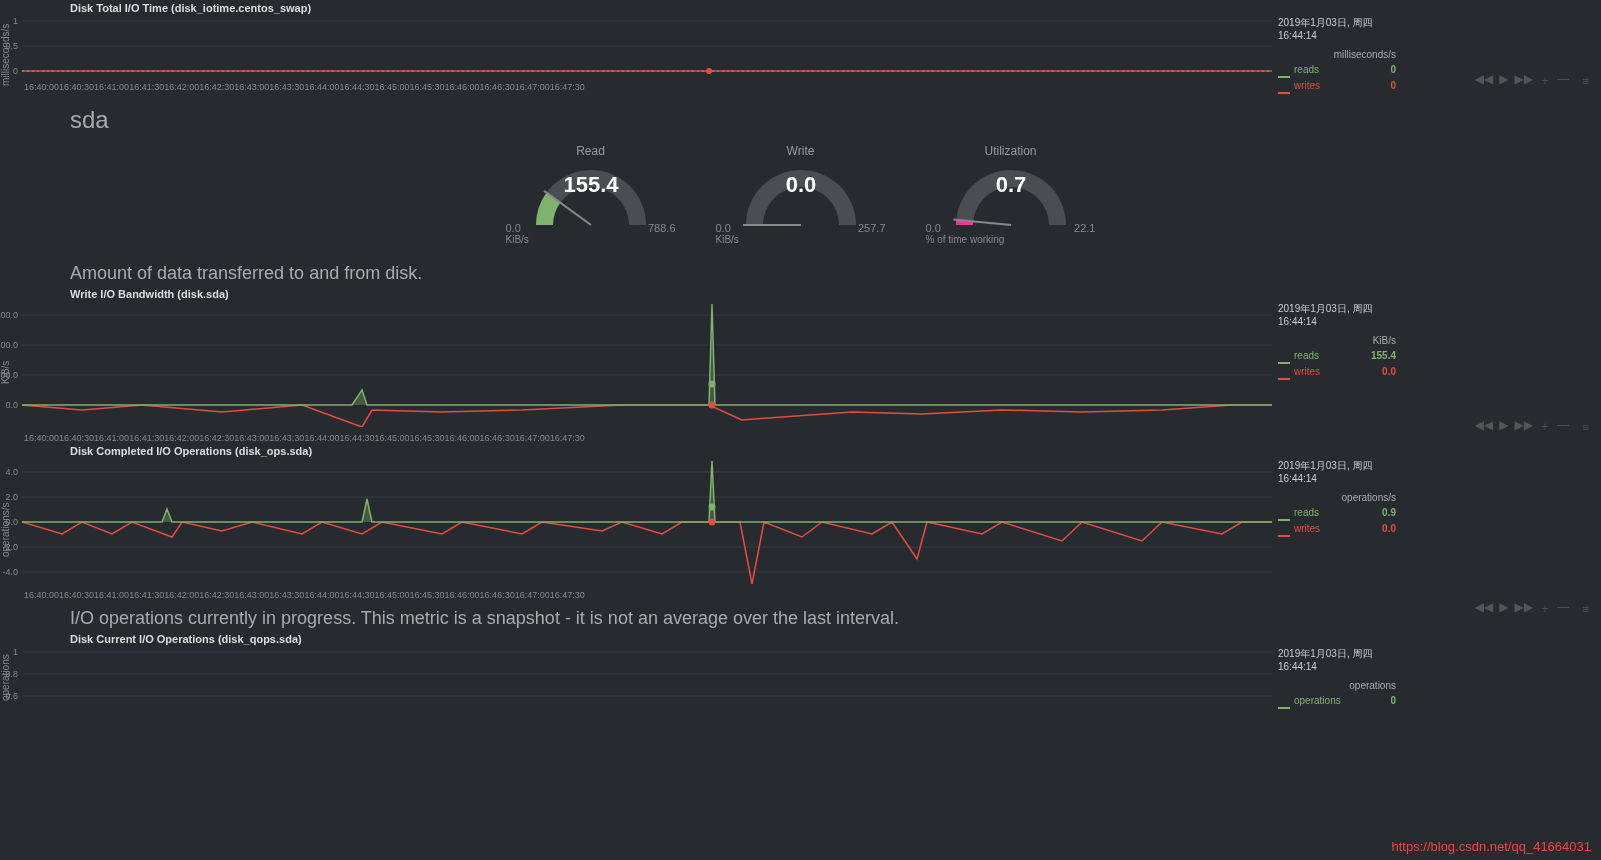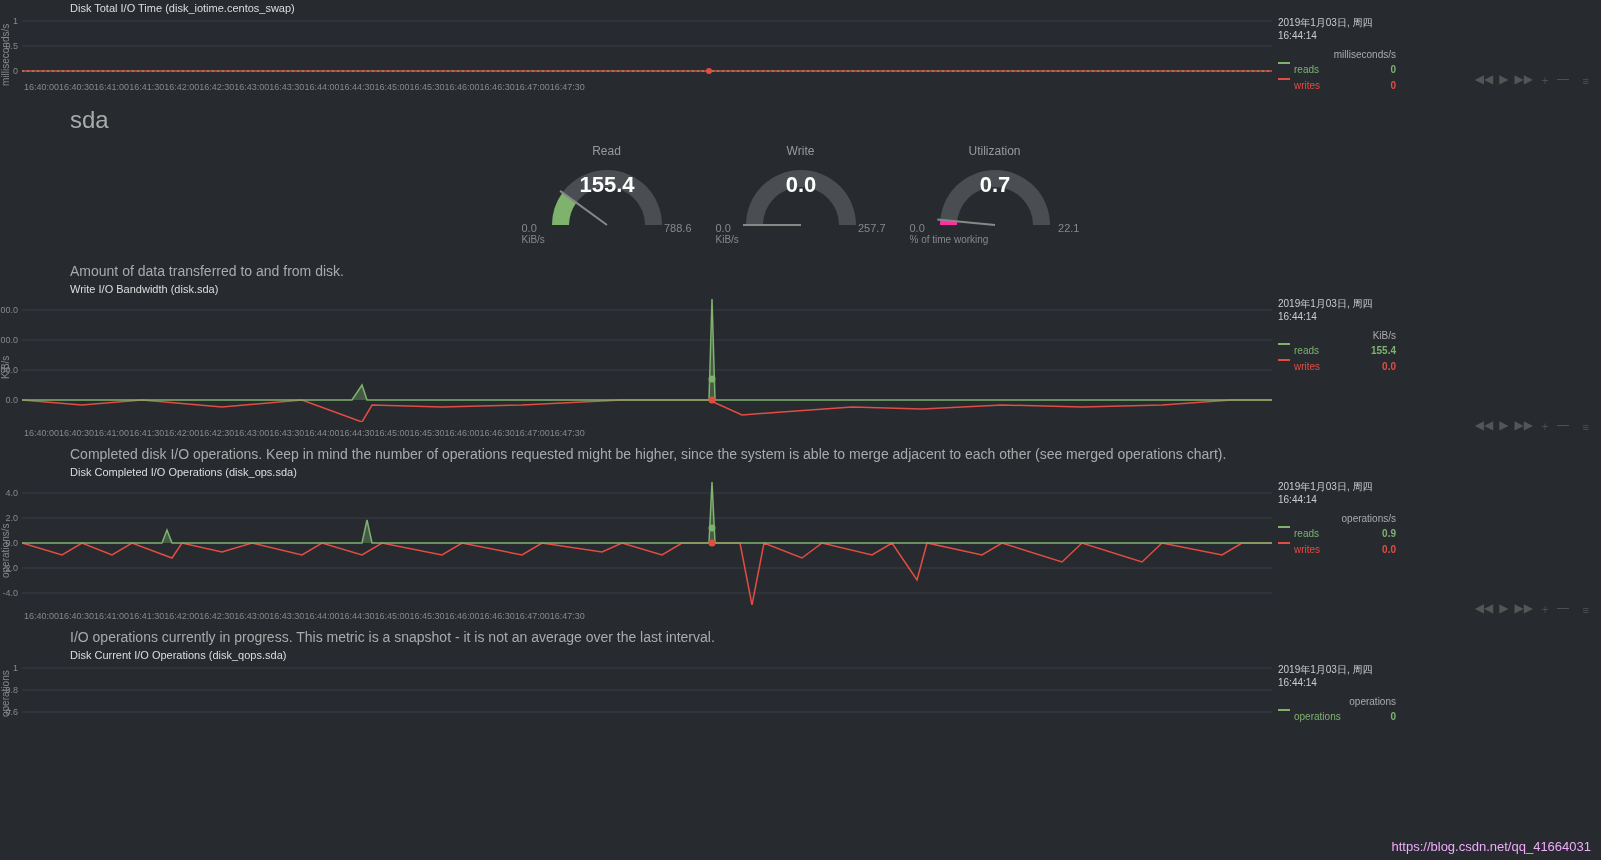"Disk Total I/O Time" .chart-title { font-weight: normal -> bold }
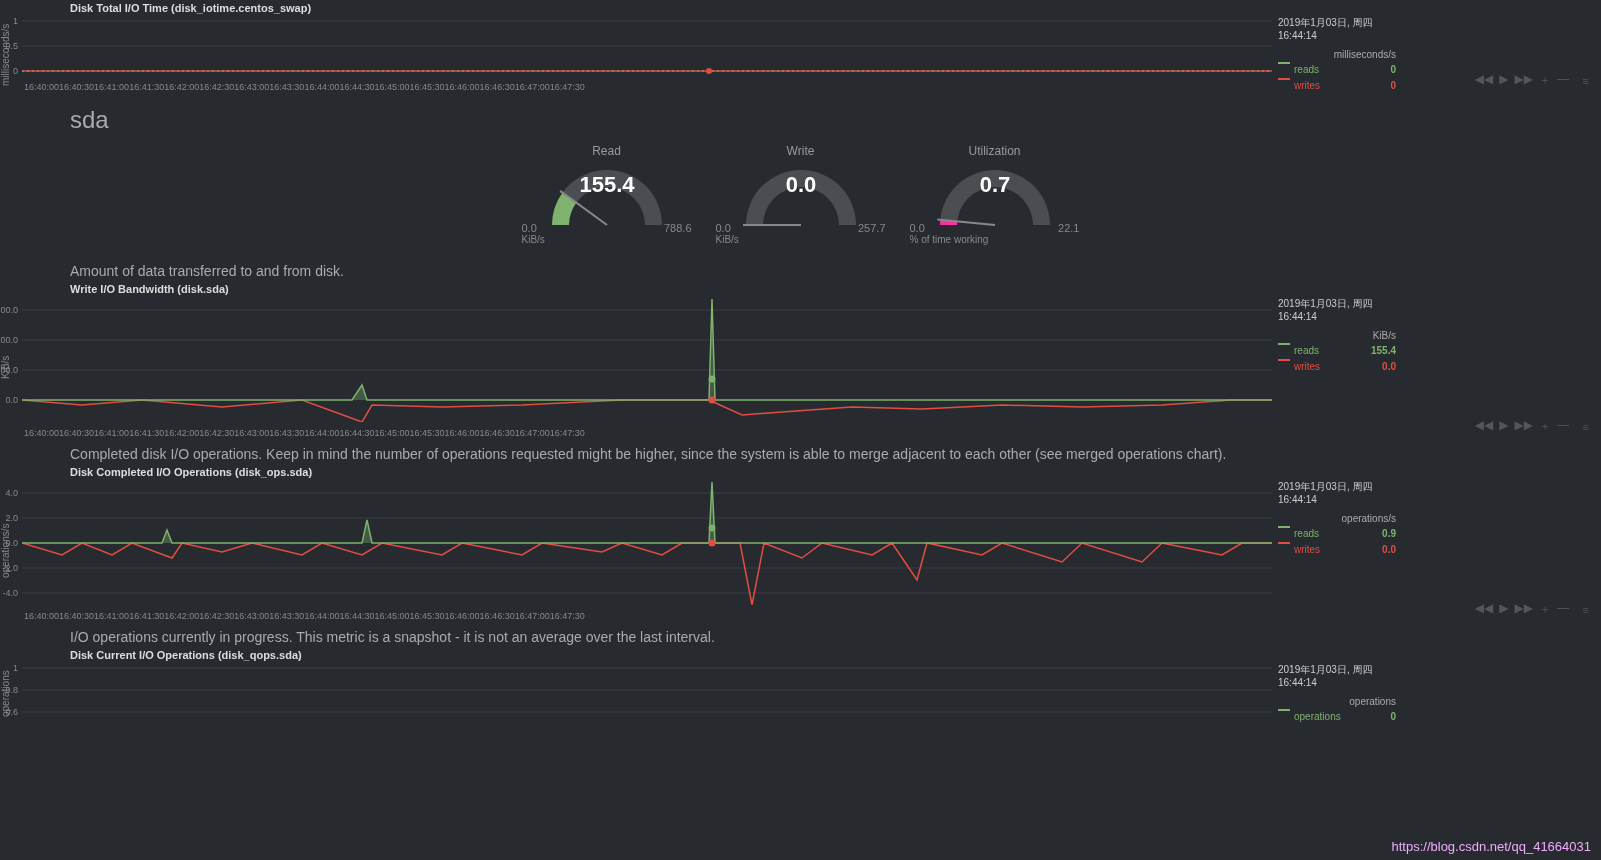"reads" .legend .row { align-items: flex-start -> flex-end }
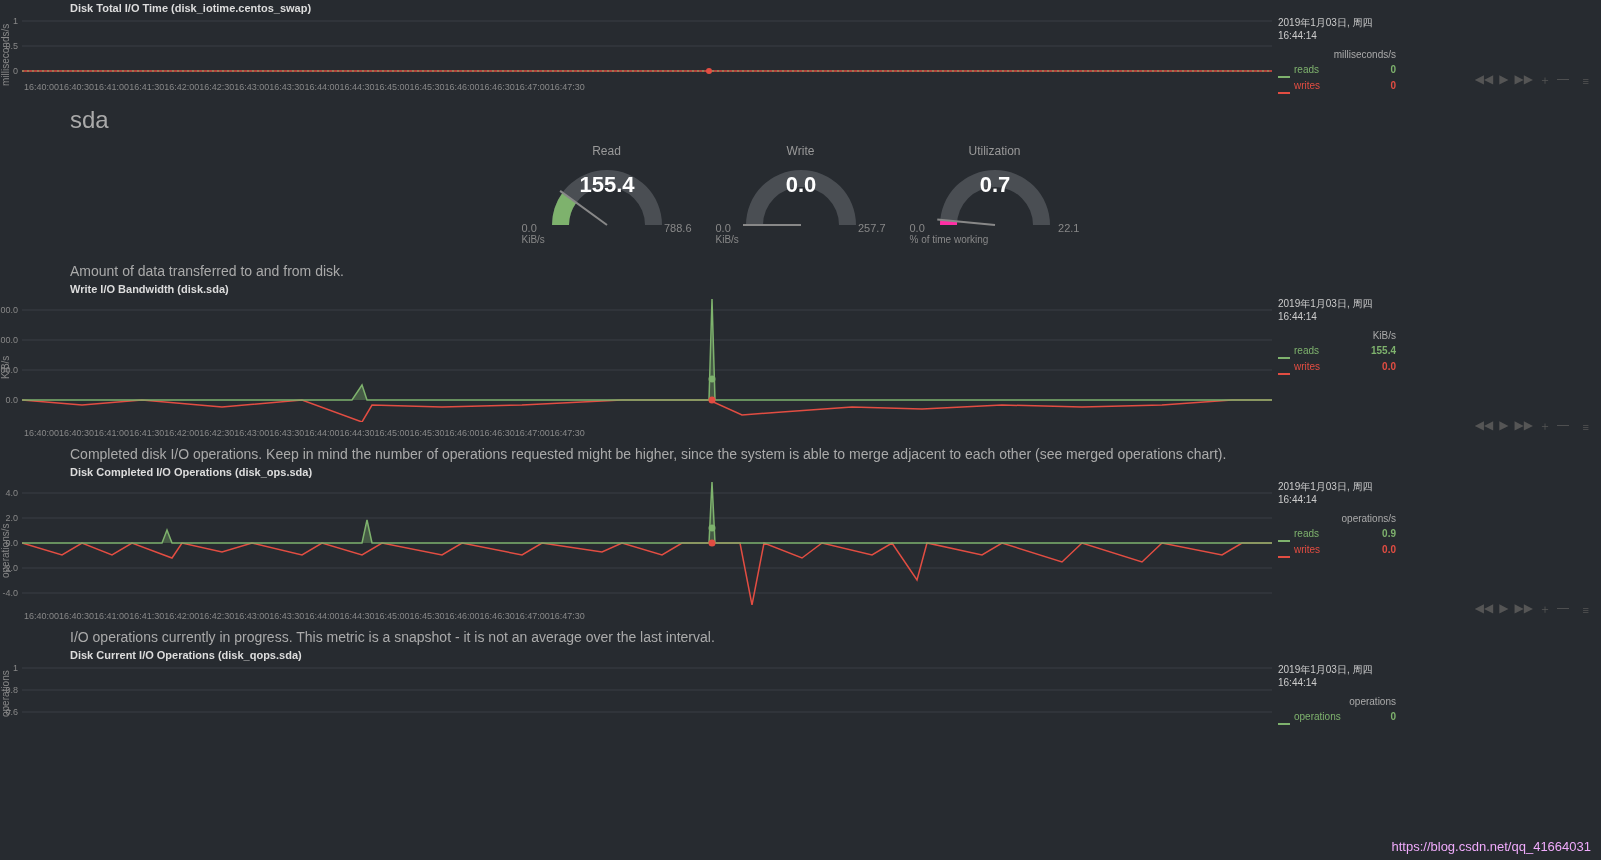"Read" .gauges { gap: 24px -> 40px }
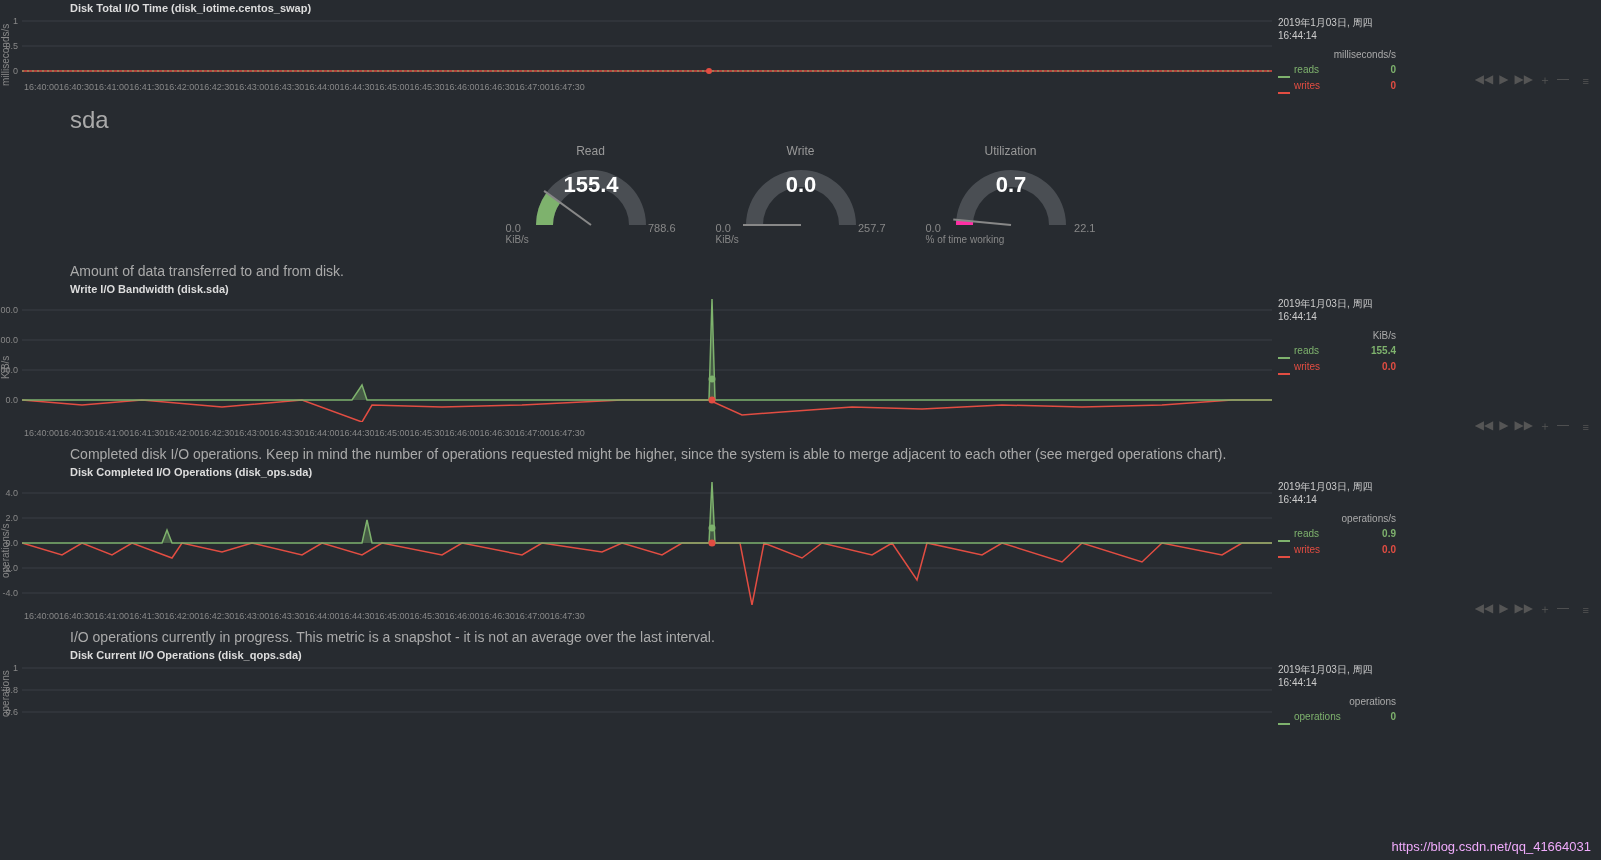"Amount of data transferred to" .chart-desc { font-size: 14px -> 18px }
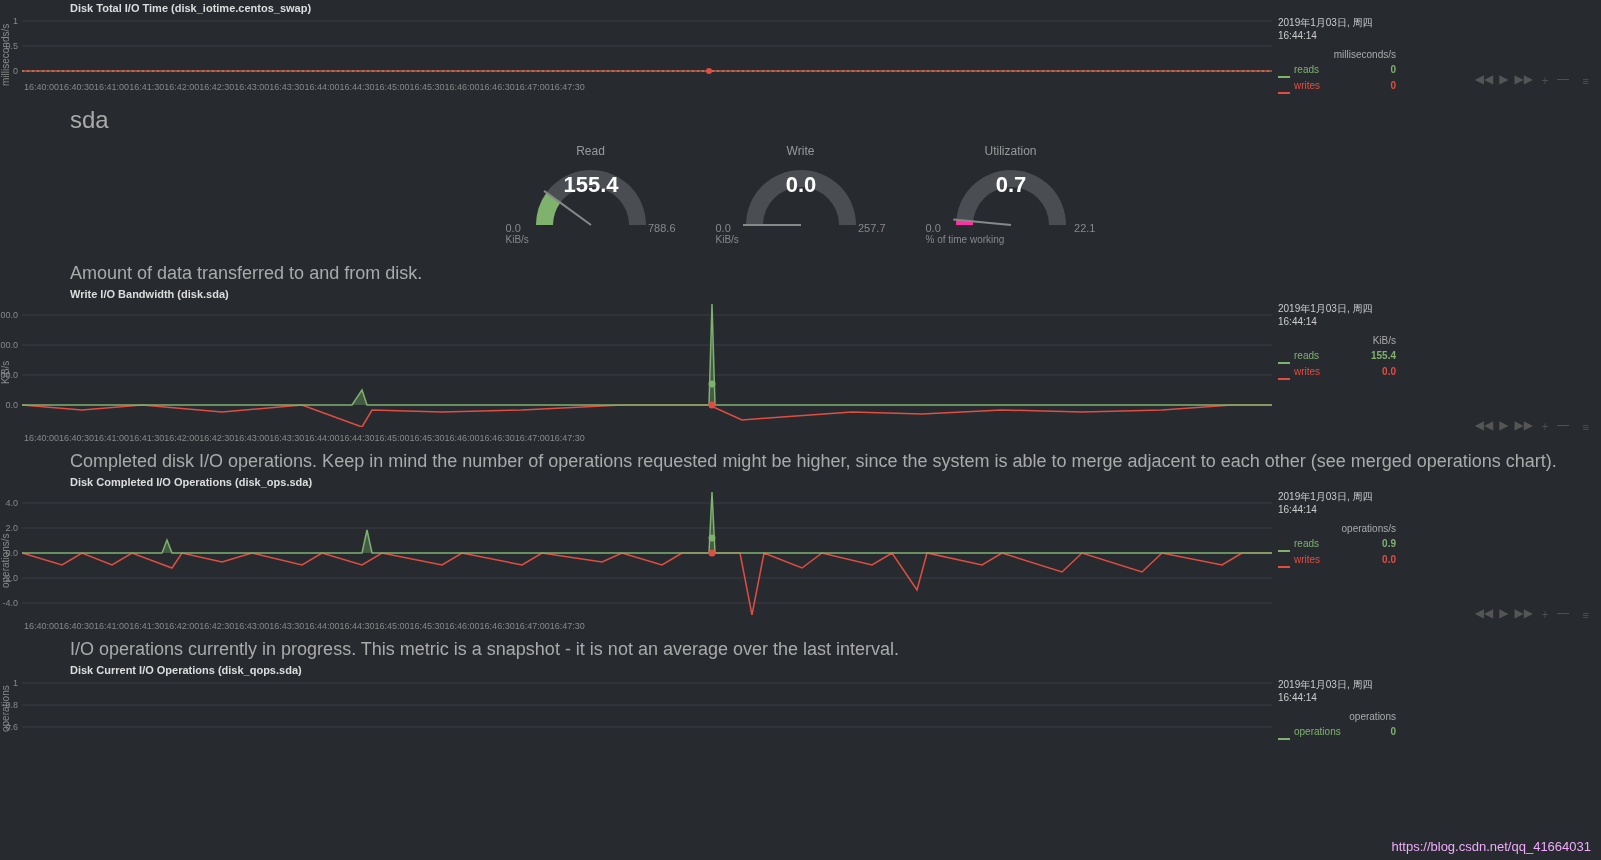"Completed disk I/O operations. Keep" div.chart-desc { html: <div>Completed disk I/O operations. Keep in mind the number of operations requested might be higher, since the system is able to merge adjacent to each other (see merged operations chart).</div> -> none }
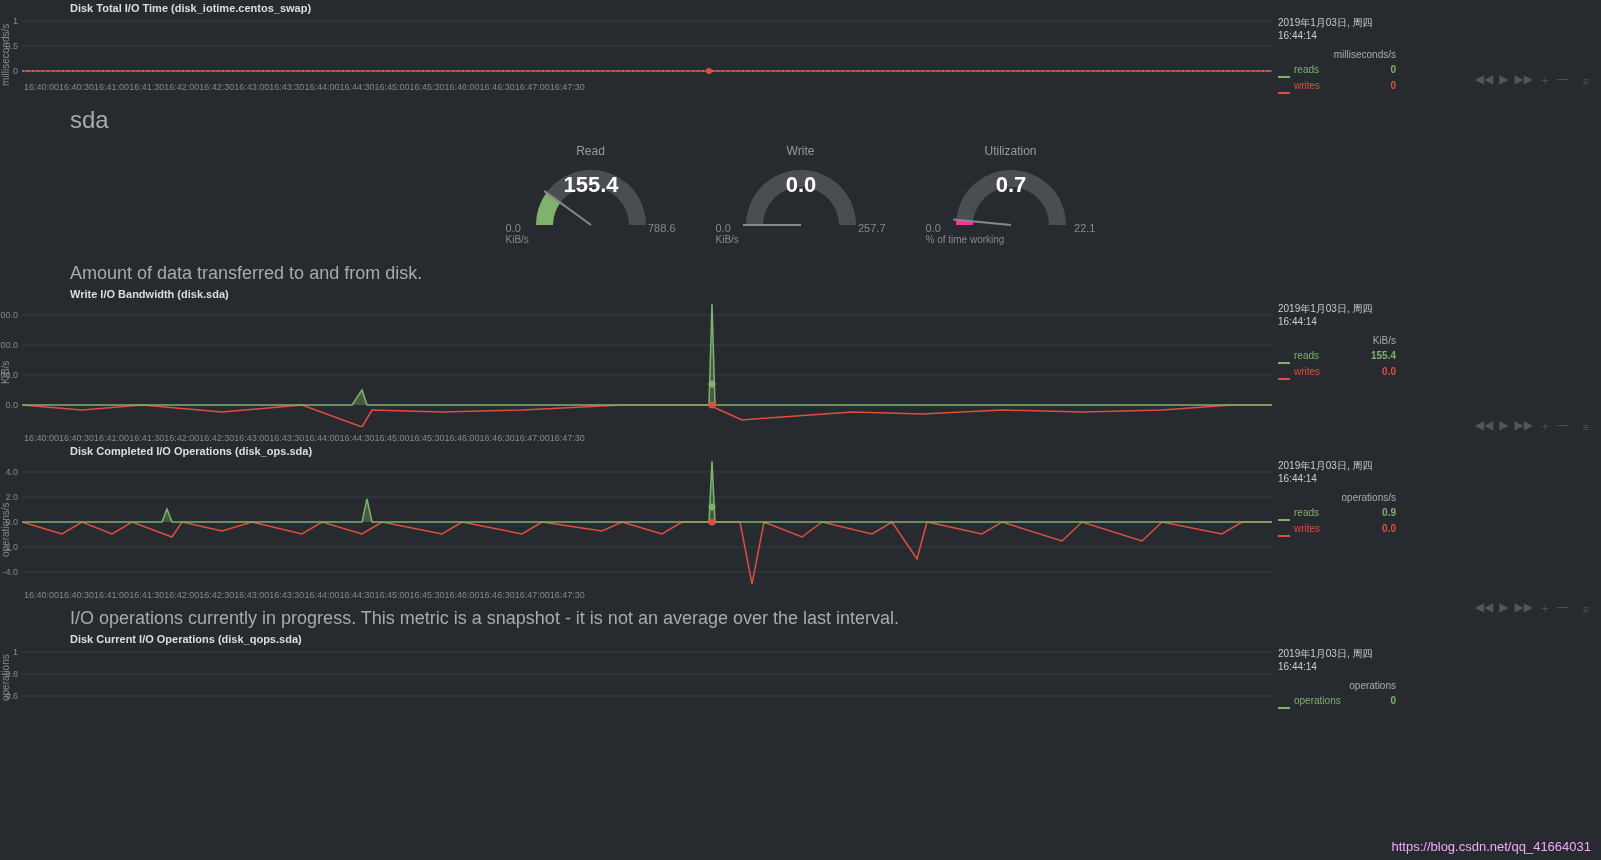"https://blog.csdn.net/qq_41664031" .watermark { color: #f0abfc -> #ef4444 }
